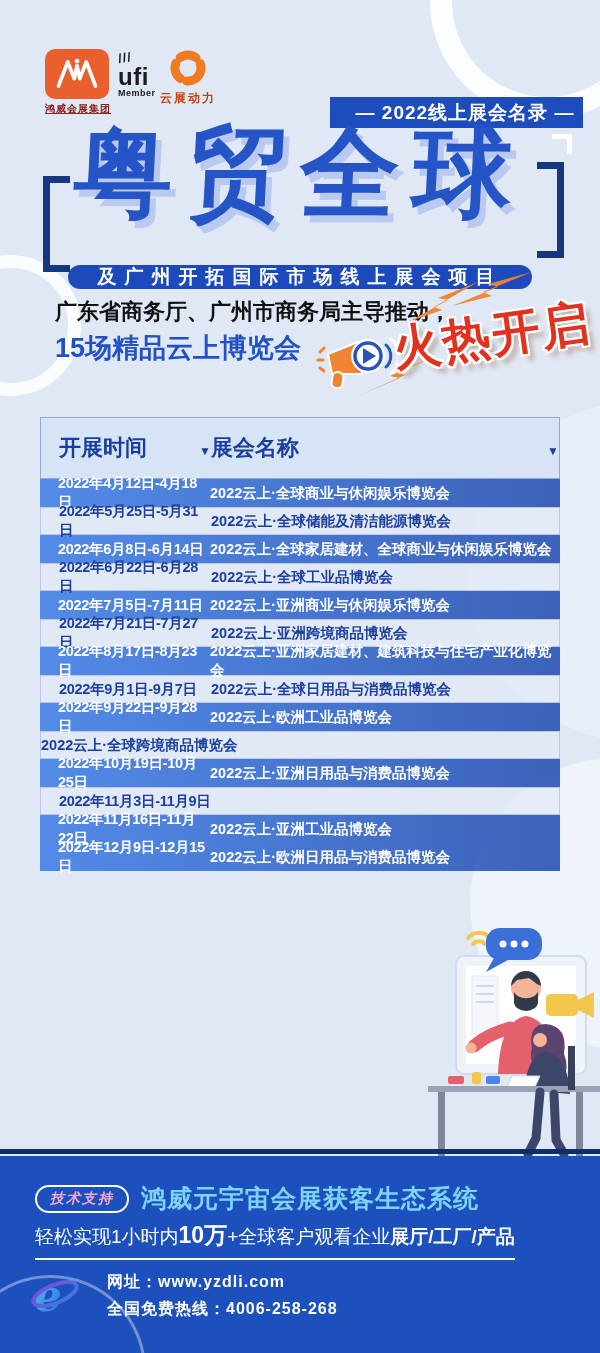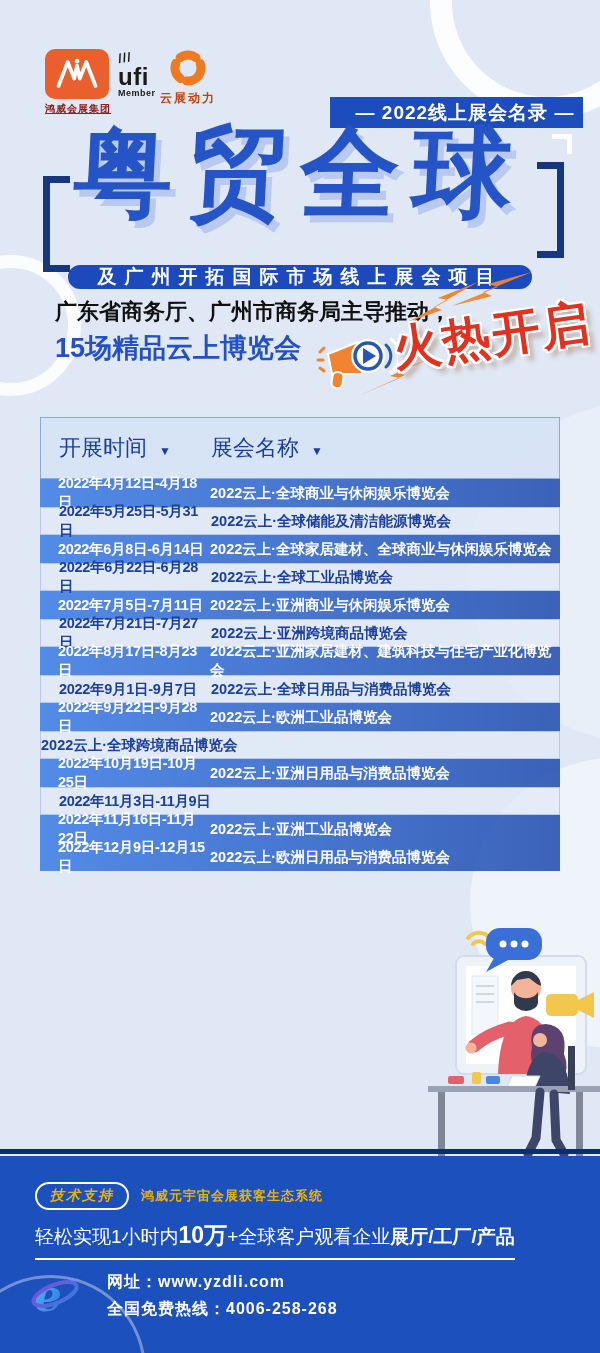"开展时间" .t-head .h-cell { font-weight: 400 -> 700; justify-content: none -> space-between }
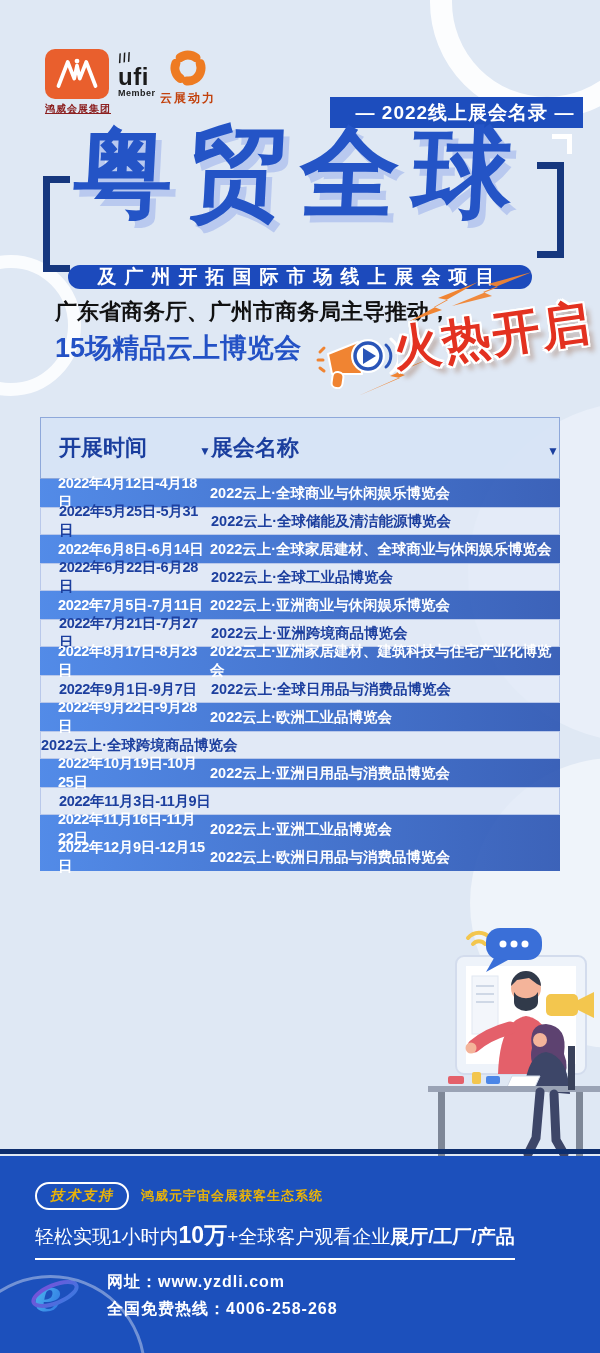"技术支持" .support-badge { color: #eab308 -> #f9a8d4 }
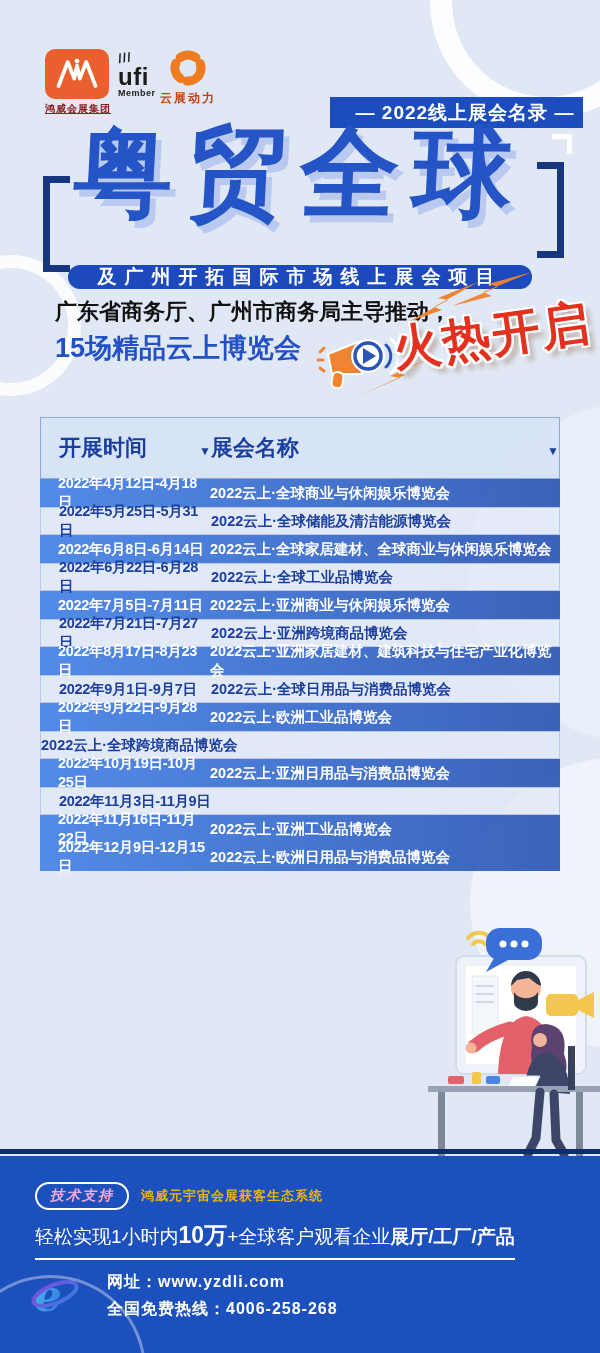"鸿威元宇宙会展获客生态系统" .support-title { color: #eab308 -> #7dd3fc; font-size: 13px -> 25px }
